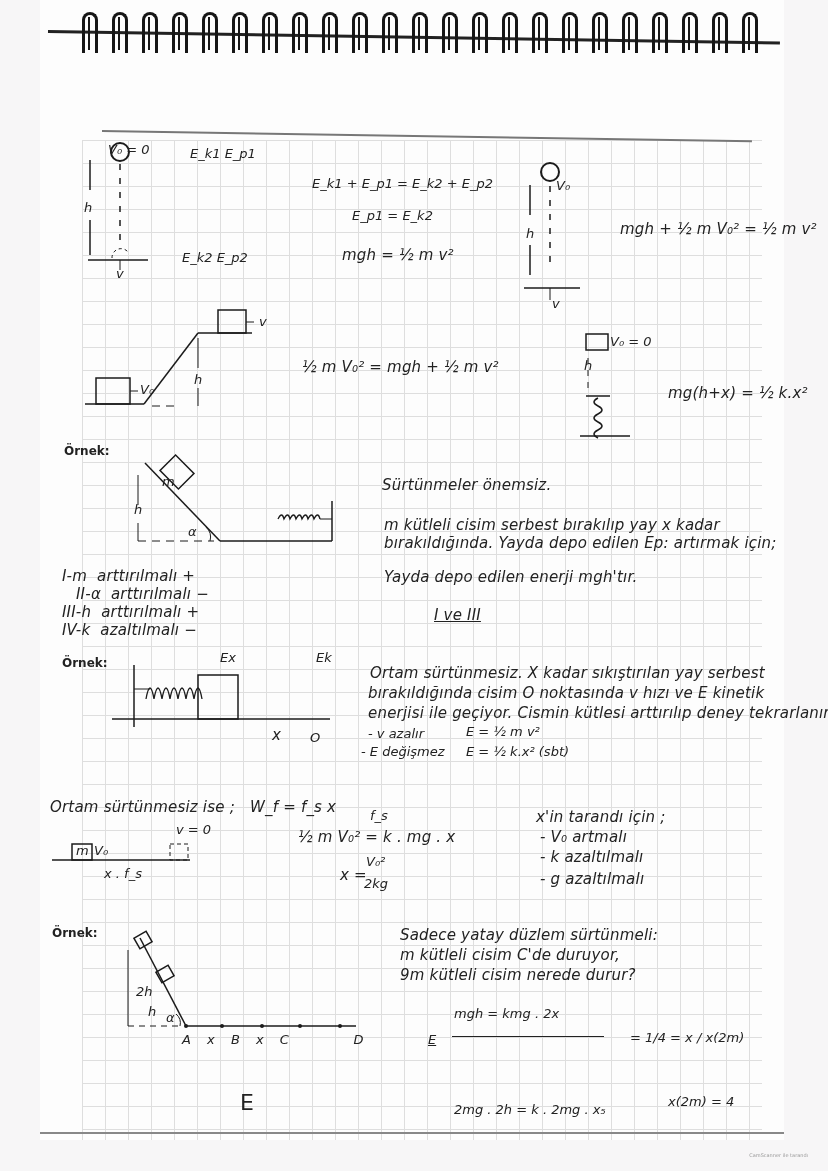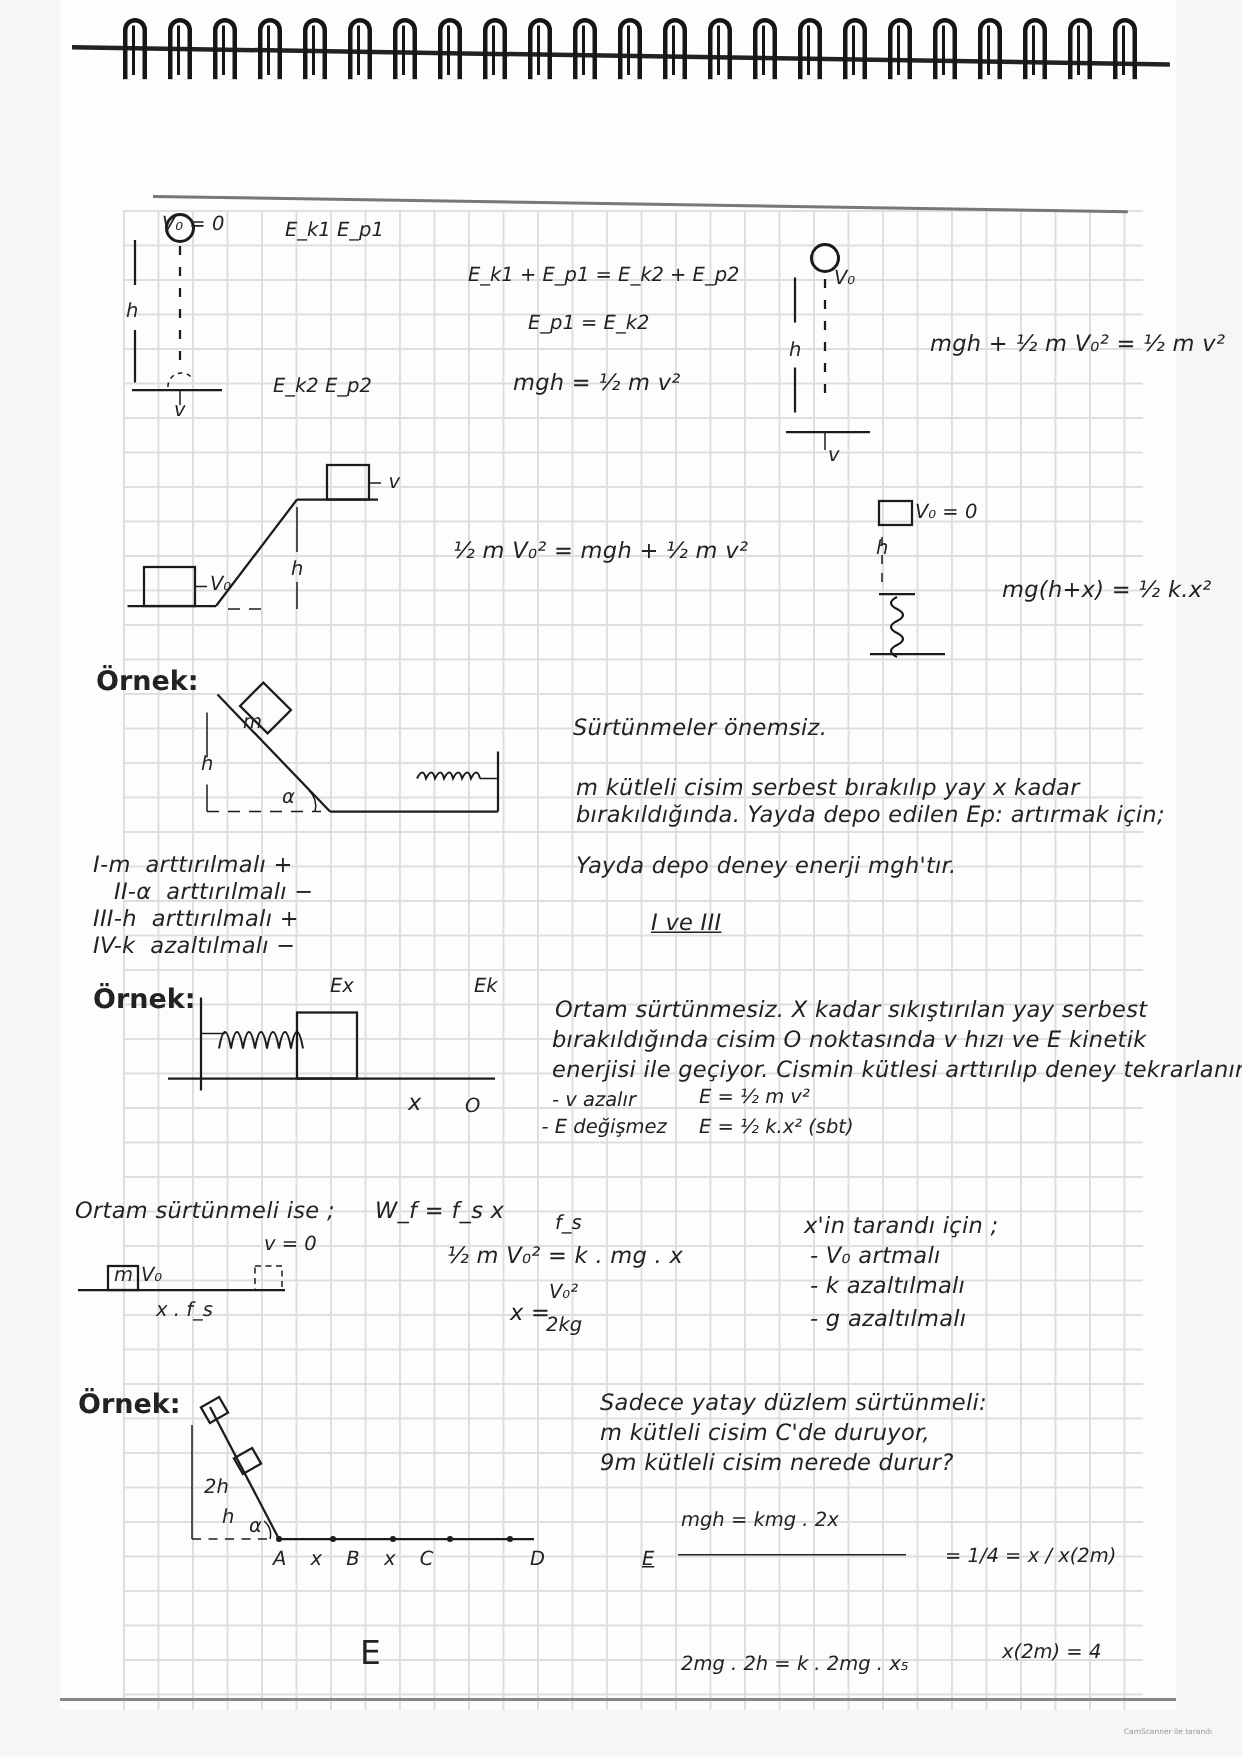"Örnek:" .b { font-size: 18px -> 12px }
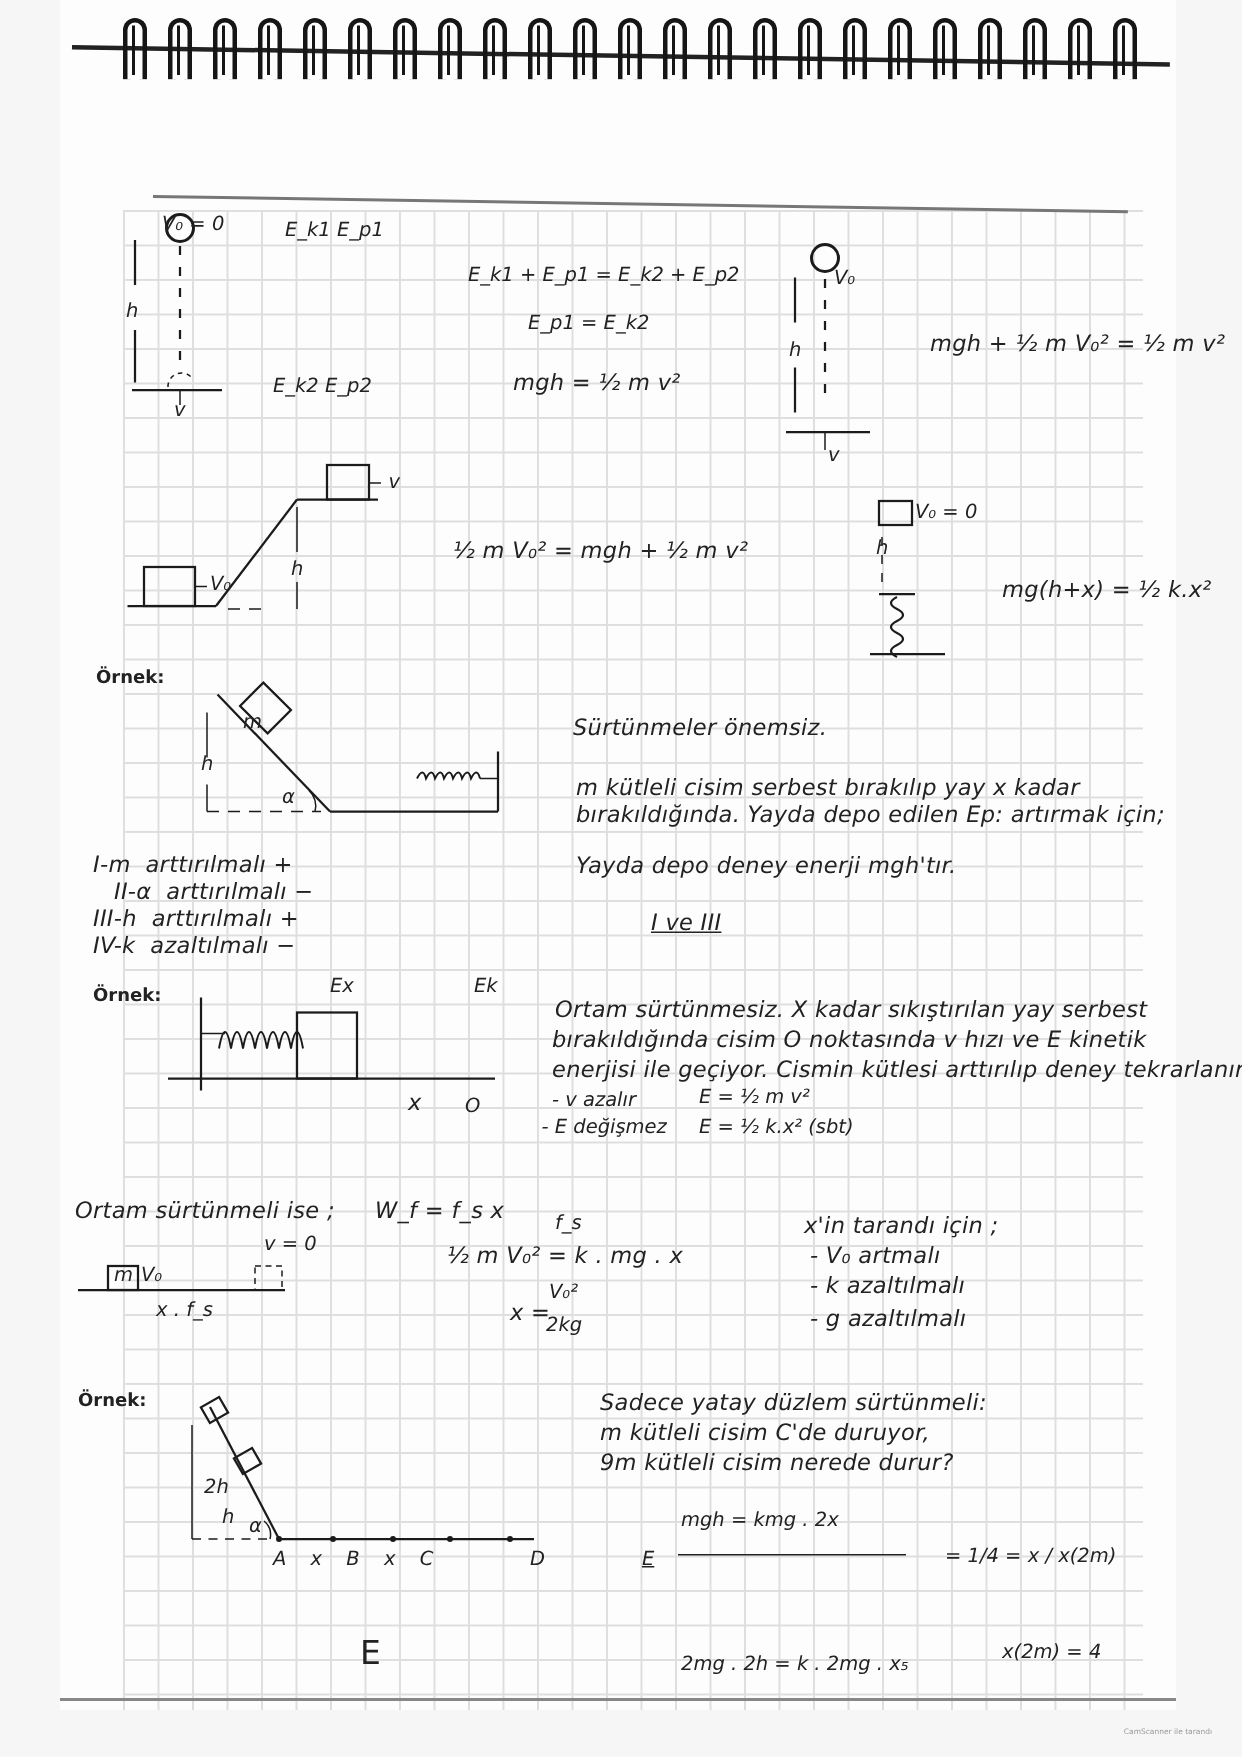"Yayda depo deney enerji mgh'tır." span.hand { text: deney -> edilen }
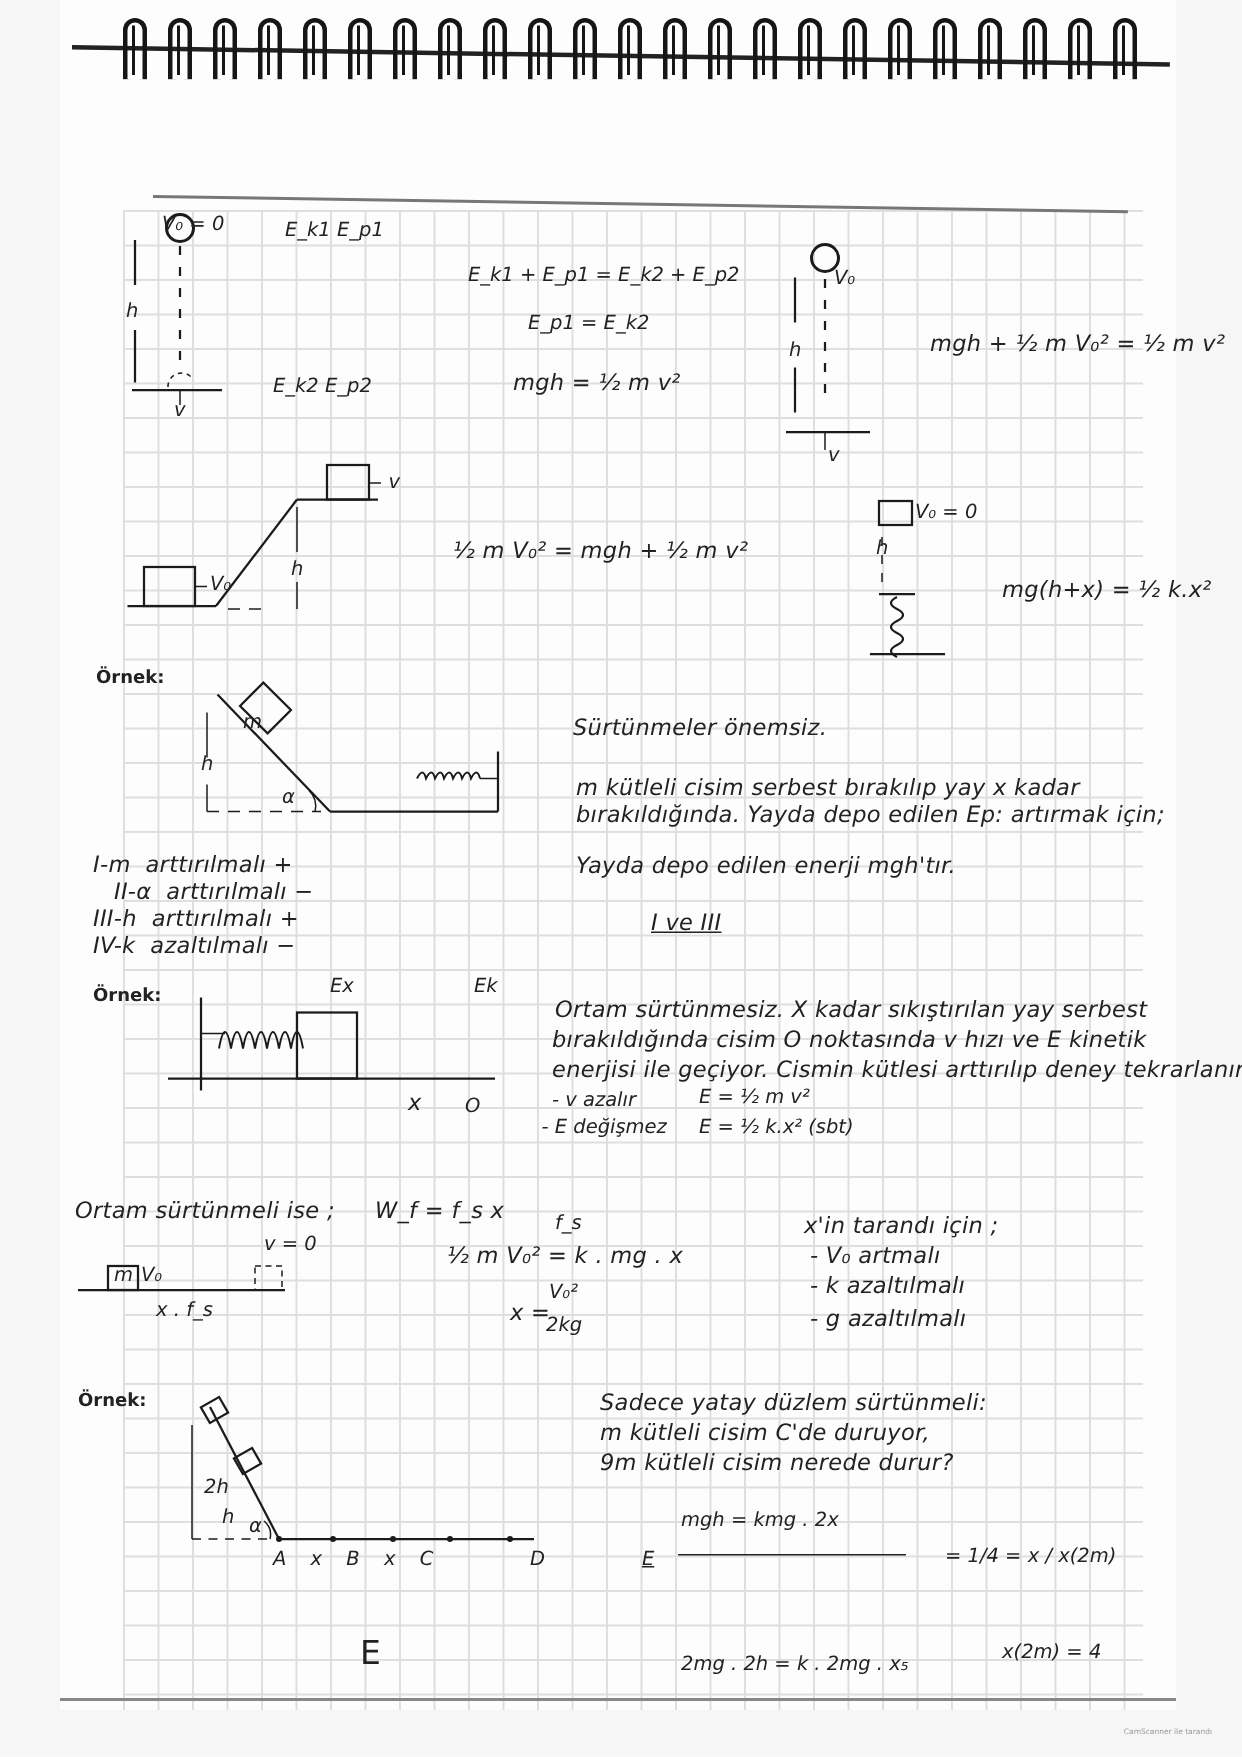"Ortam sürtünmeli ise ;" span.hand { text: sürtünmeli -> sürtünmesiz }
